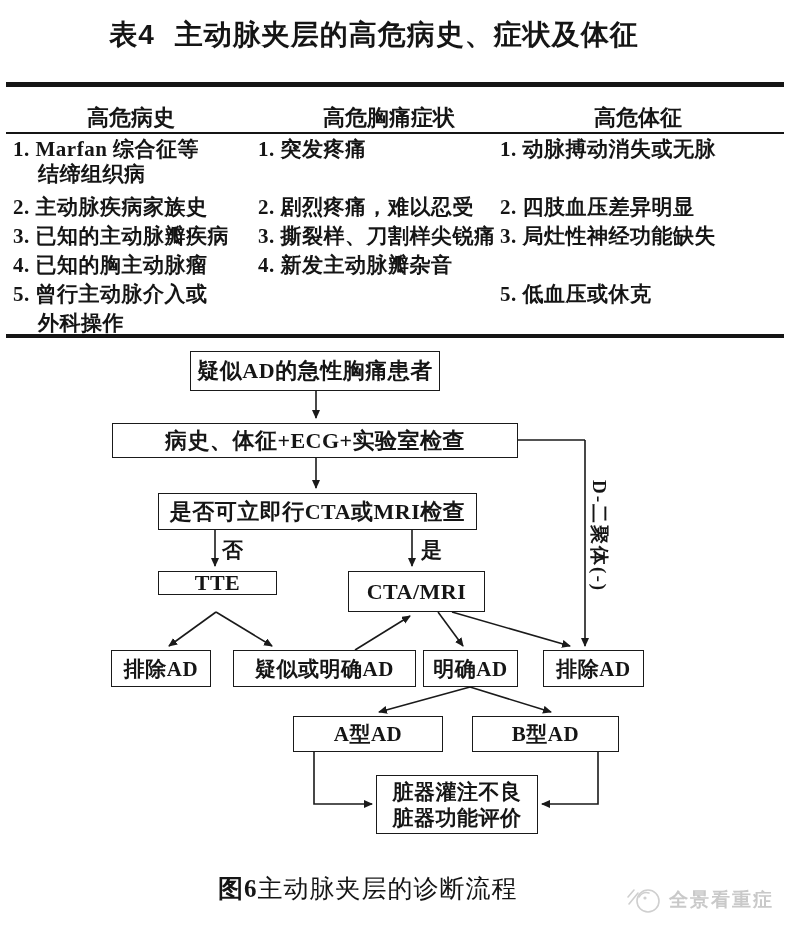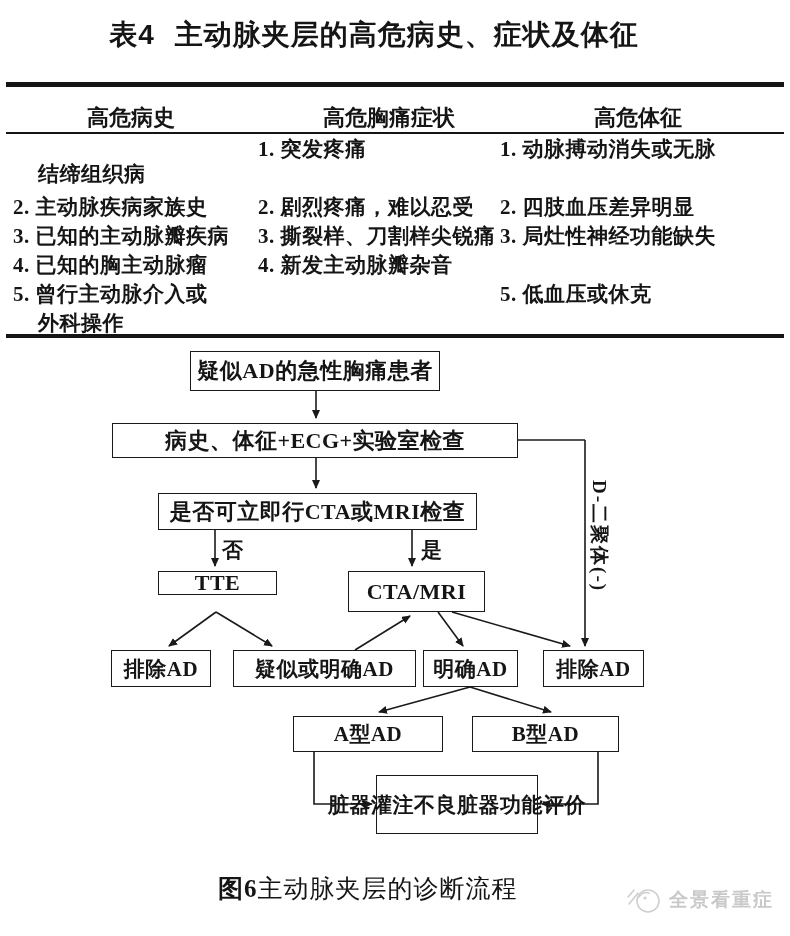"1. Marfan 综合征等" span.cell { html: none -> <span>1. Marfan 综合征等</span> }
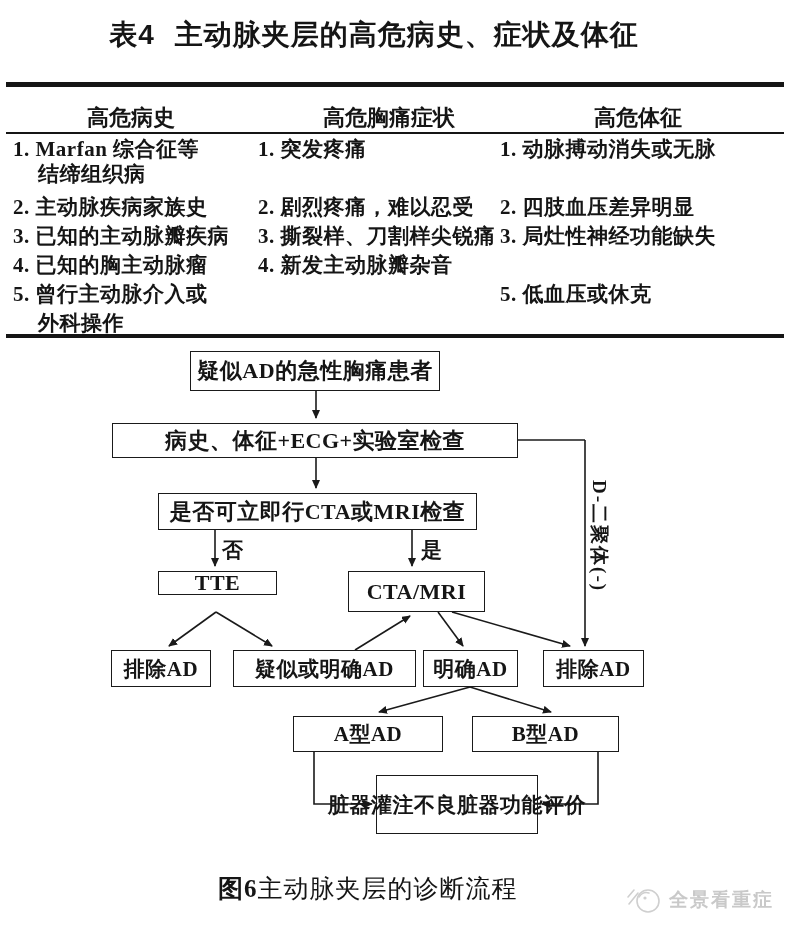"脏器灌注不良" .node.multiline { flex-direction: row -> column }
